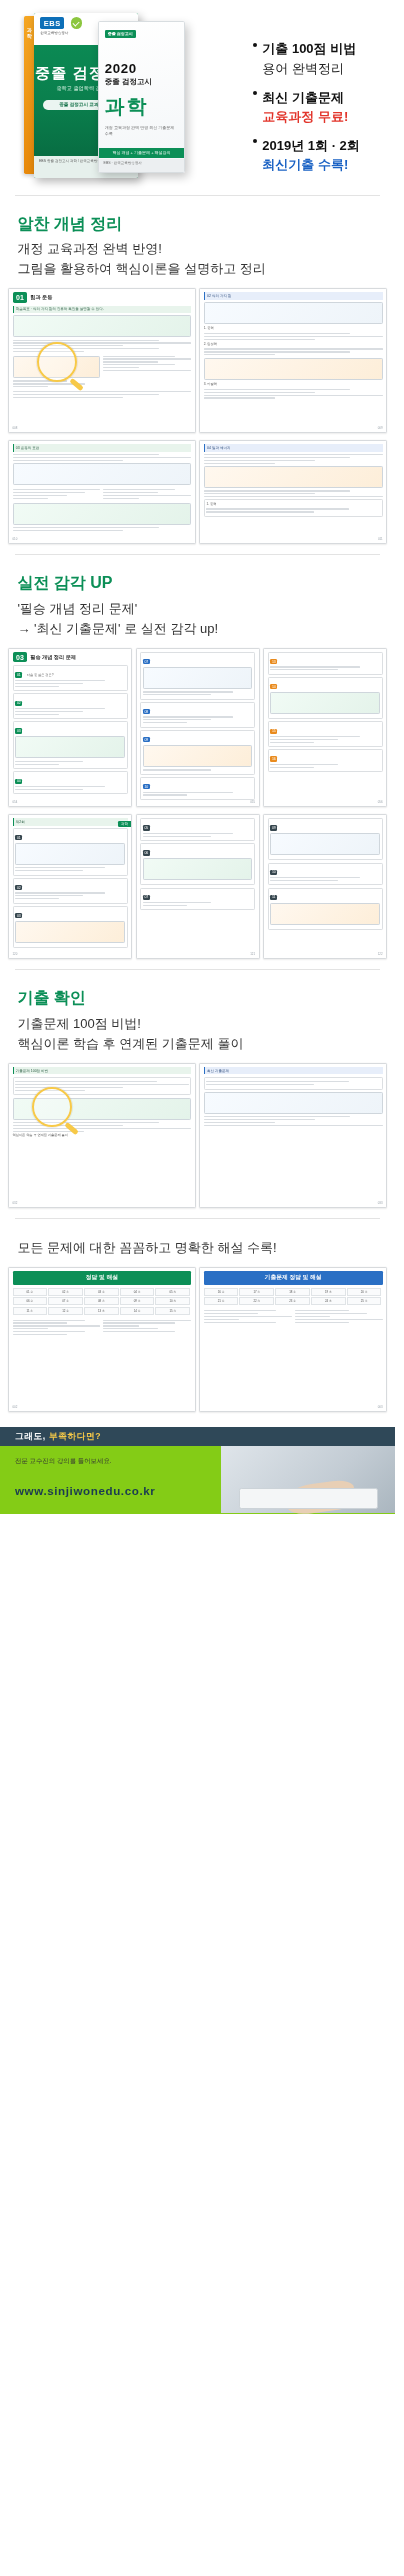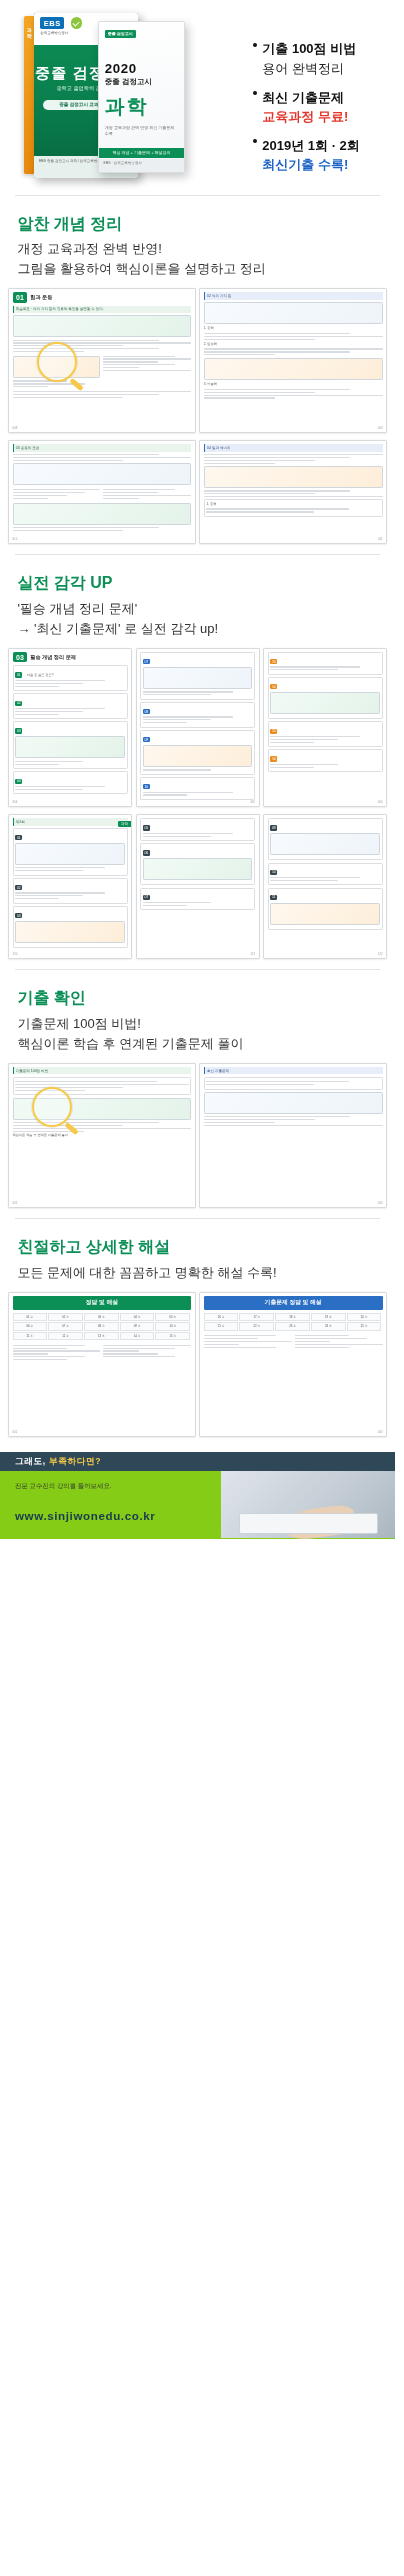"친절하고 상세한 해설" h2.accent { html: <h2>친절하고 상세한 해설</h2> -> none }
